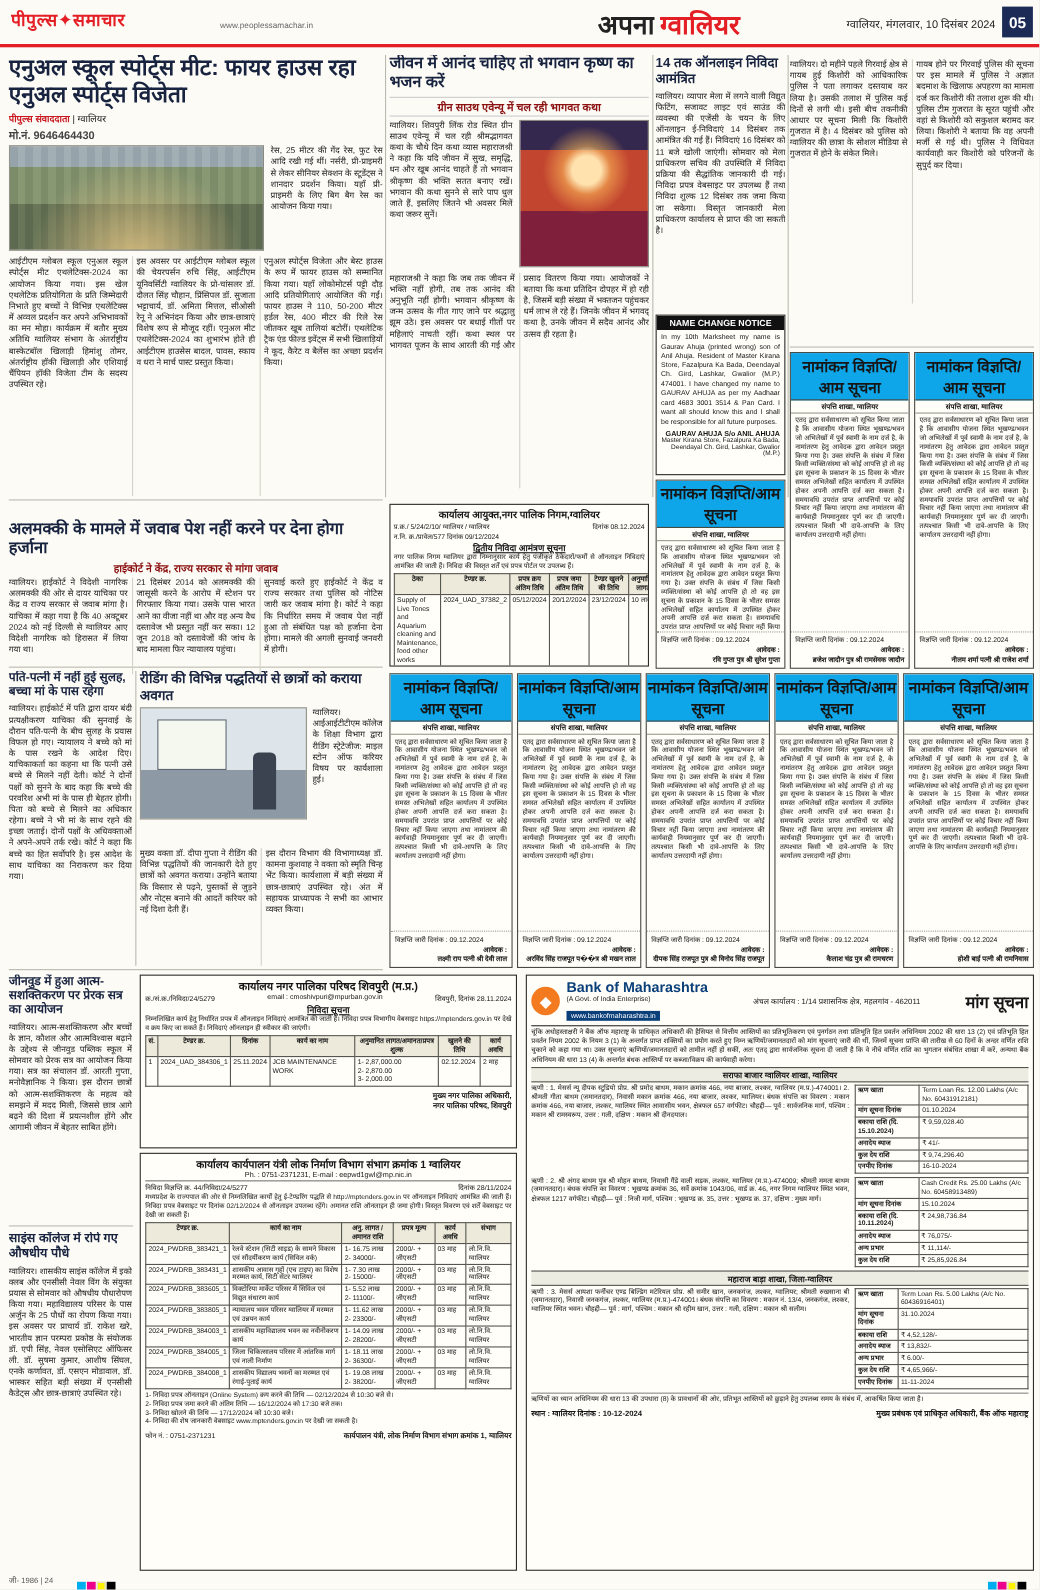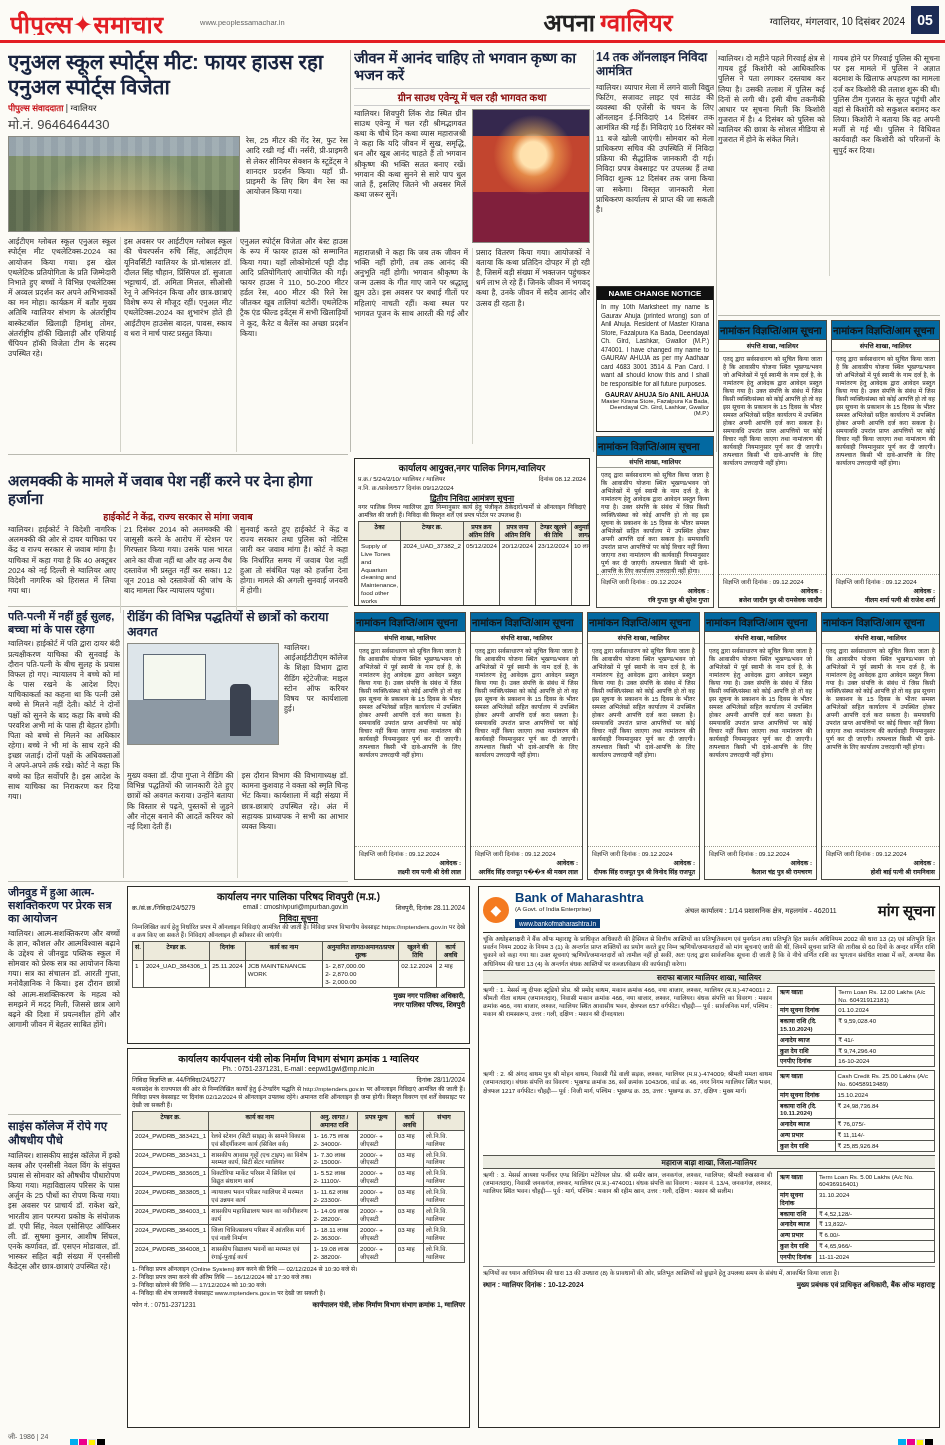"पीपुल्स✦समाचार" .masthead-logo { font-size: 24px -> 16px }
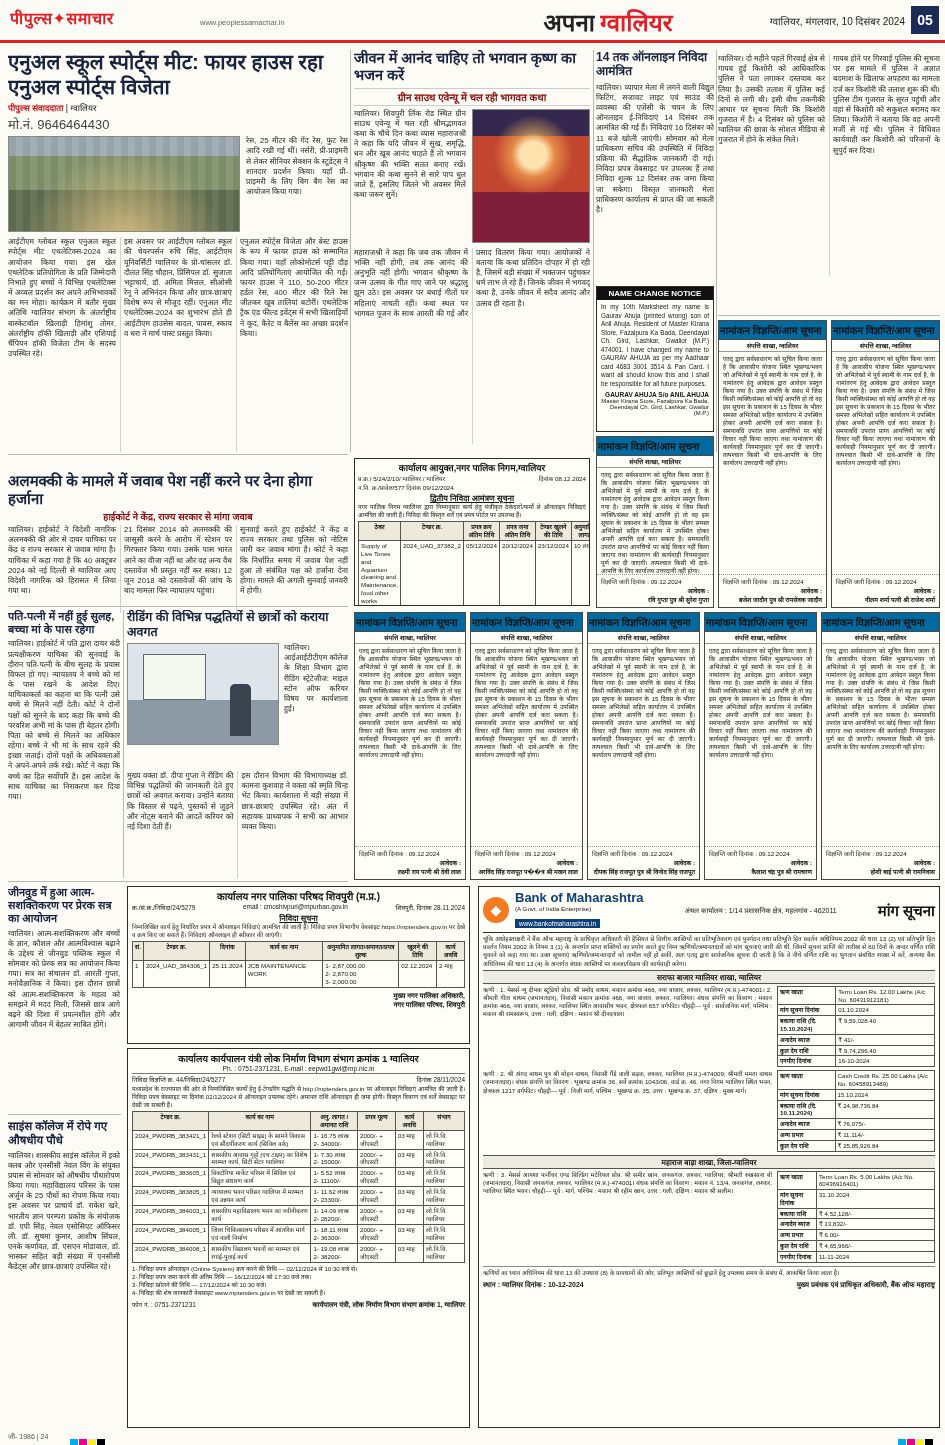"मो.नं. 9646464430" div { font-size: 13px -> 10px; font-weight: none -> bold }
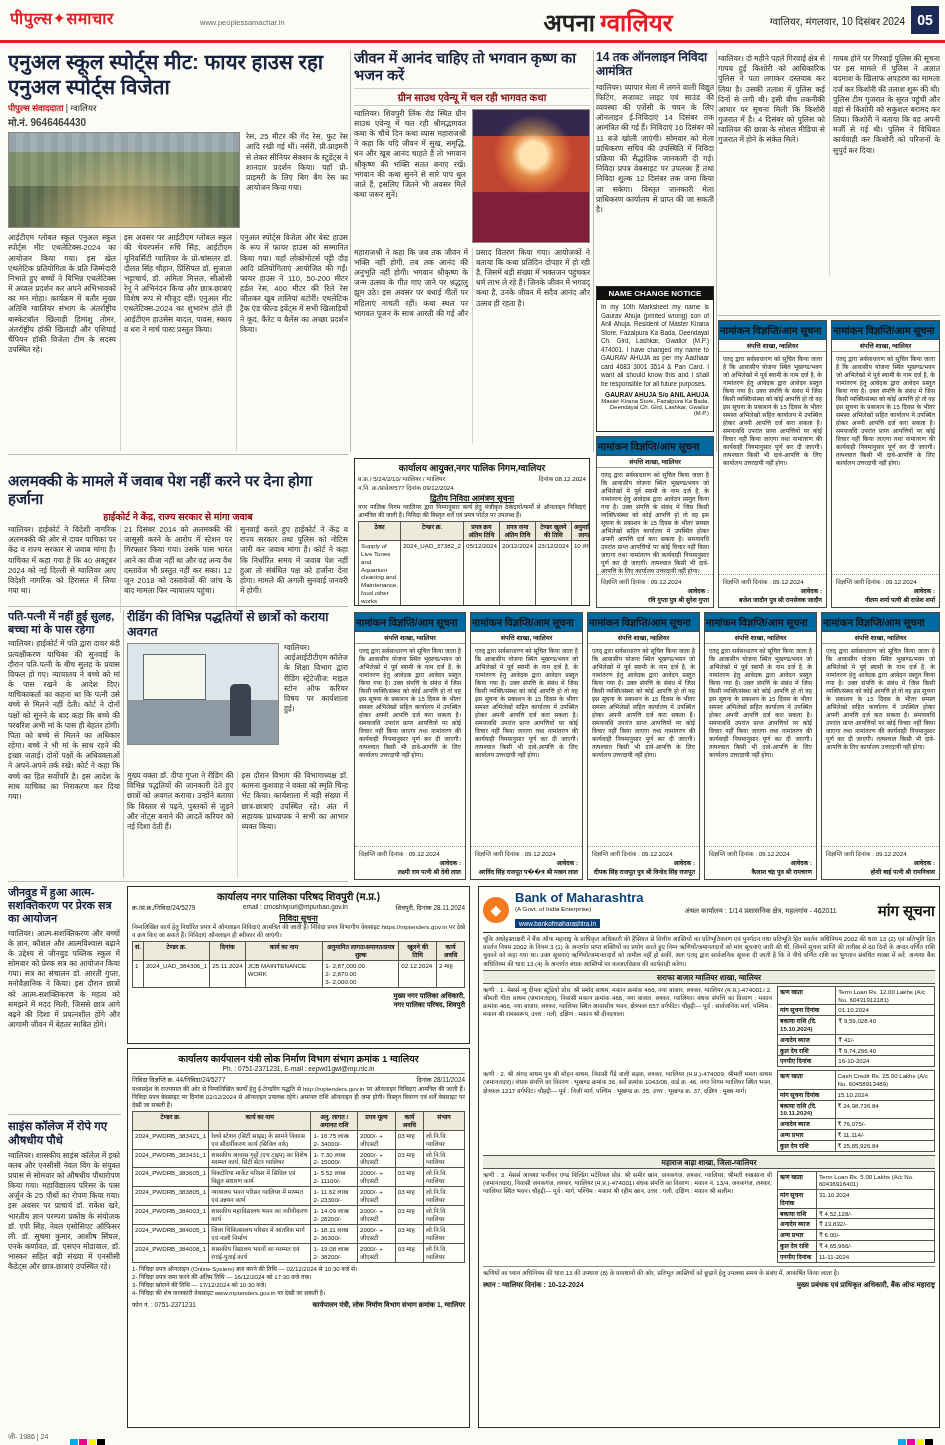"नामांकन विज्ञप्ति/आम सूचना" .notice .nt { background: #0369a1 -> #0ea5e9; font-size: 10px -> 14px; text-align: left -> center }
